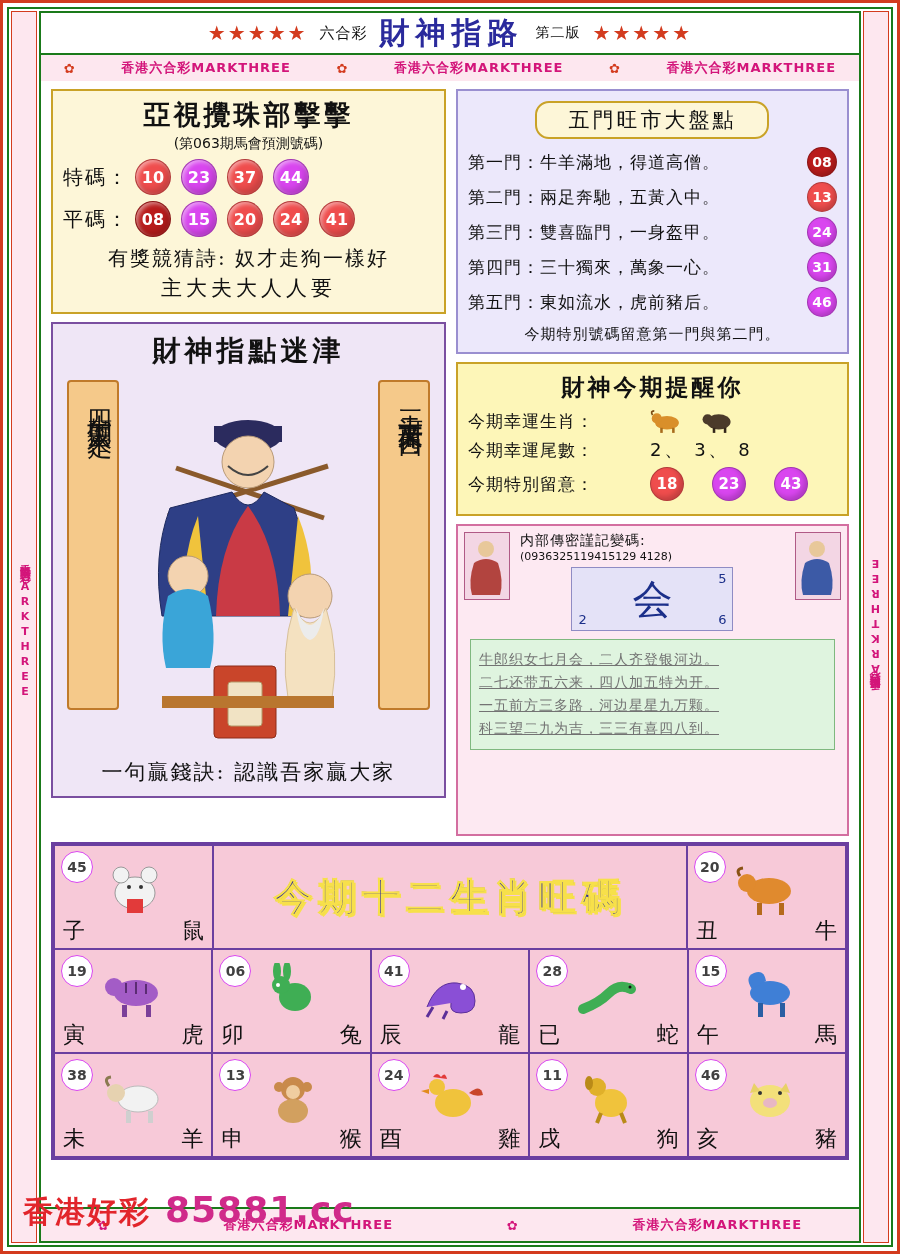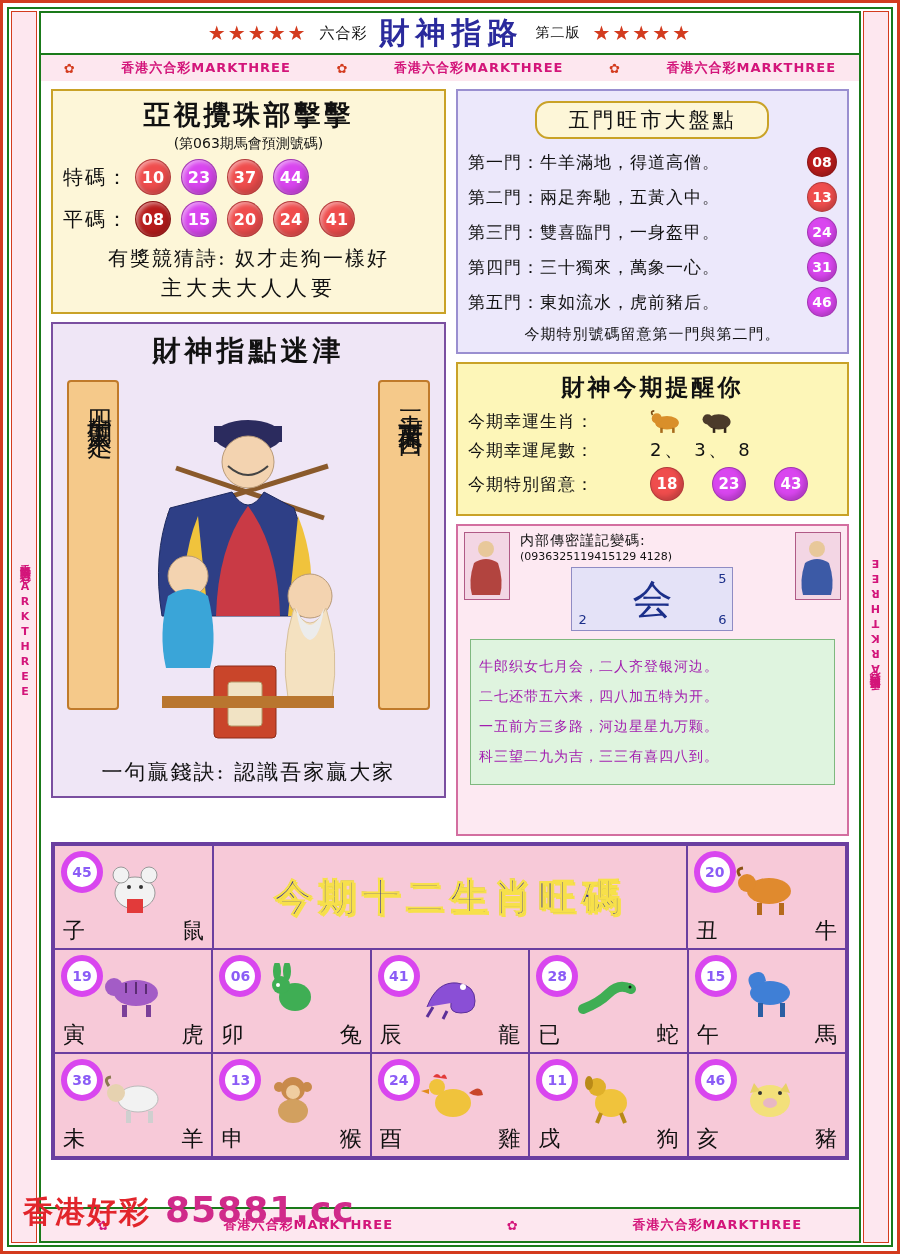"牛郎织女七月会，二人齐登银河边。" .verse p { color: #a21caf -> #737373; margin: 12px 0 -> 5px 0; text-decoration: none -> underline }
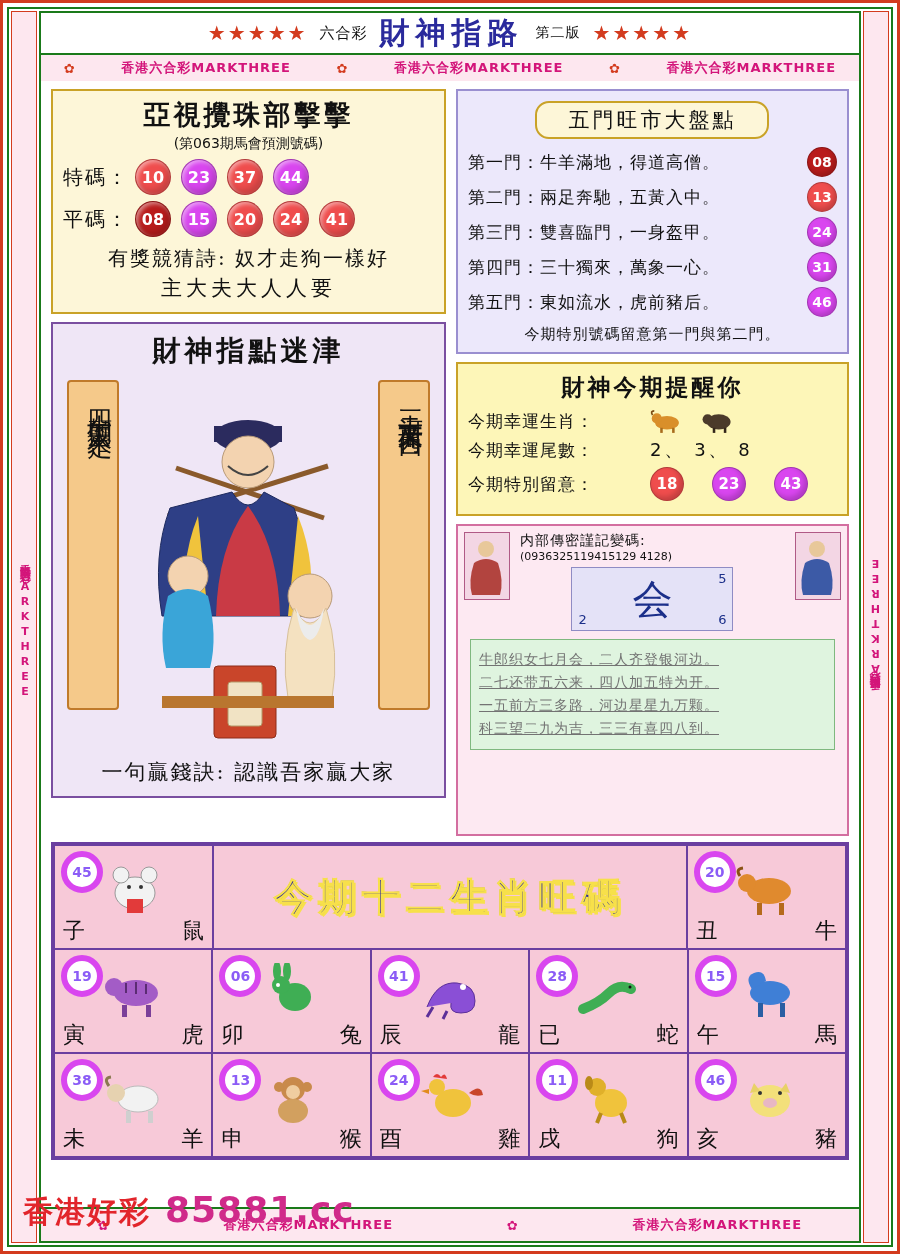"45" .zcell .num { border: 6px solid #d946ef -> 1px solid #d946ef; color: #8b5cf6 -> #404040 }
